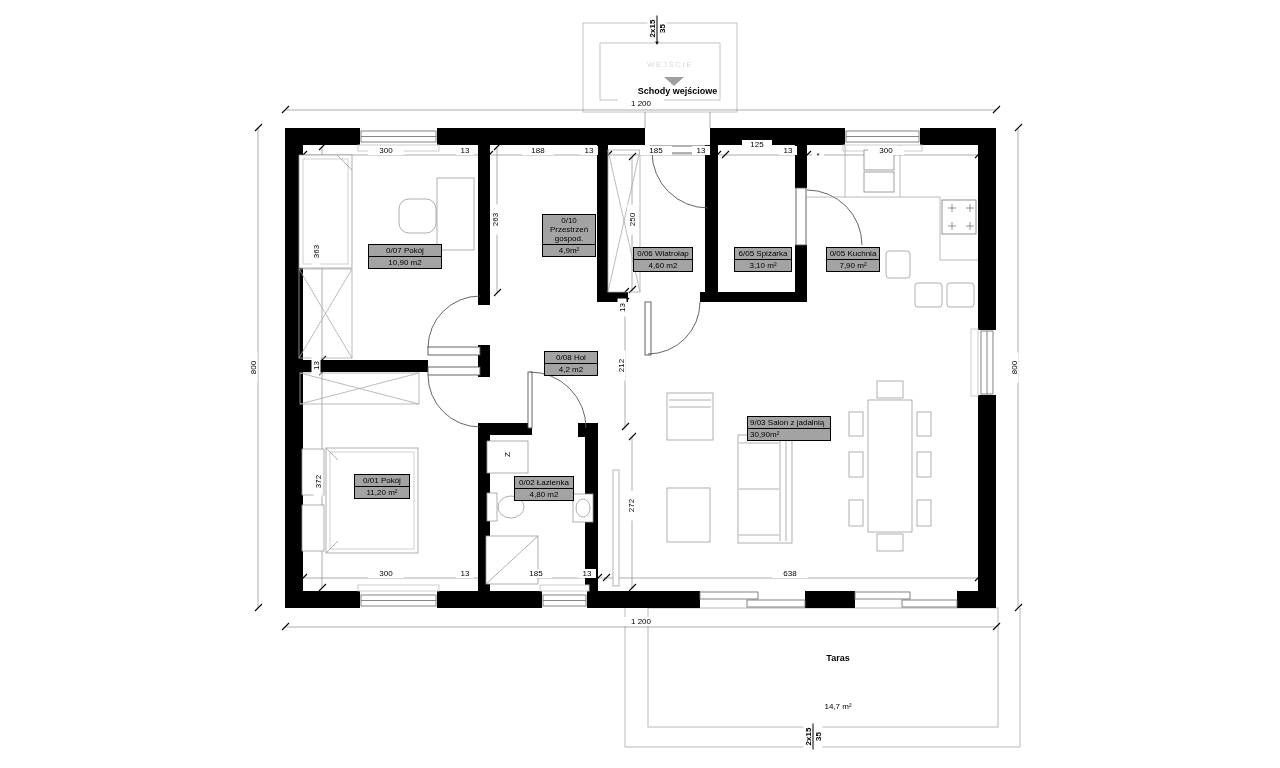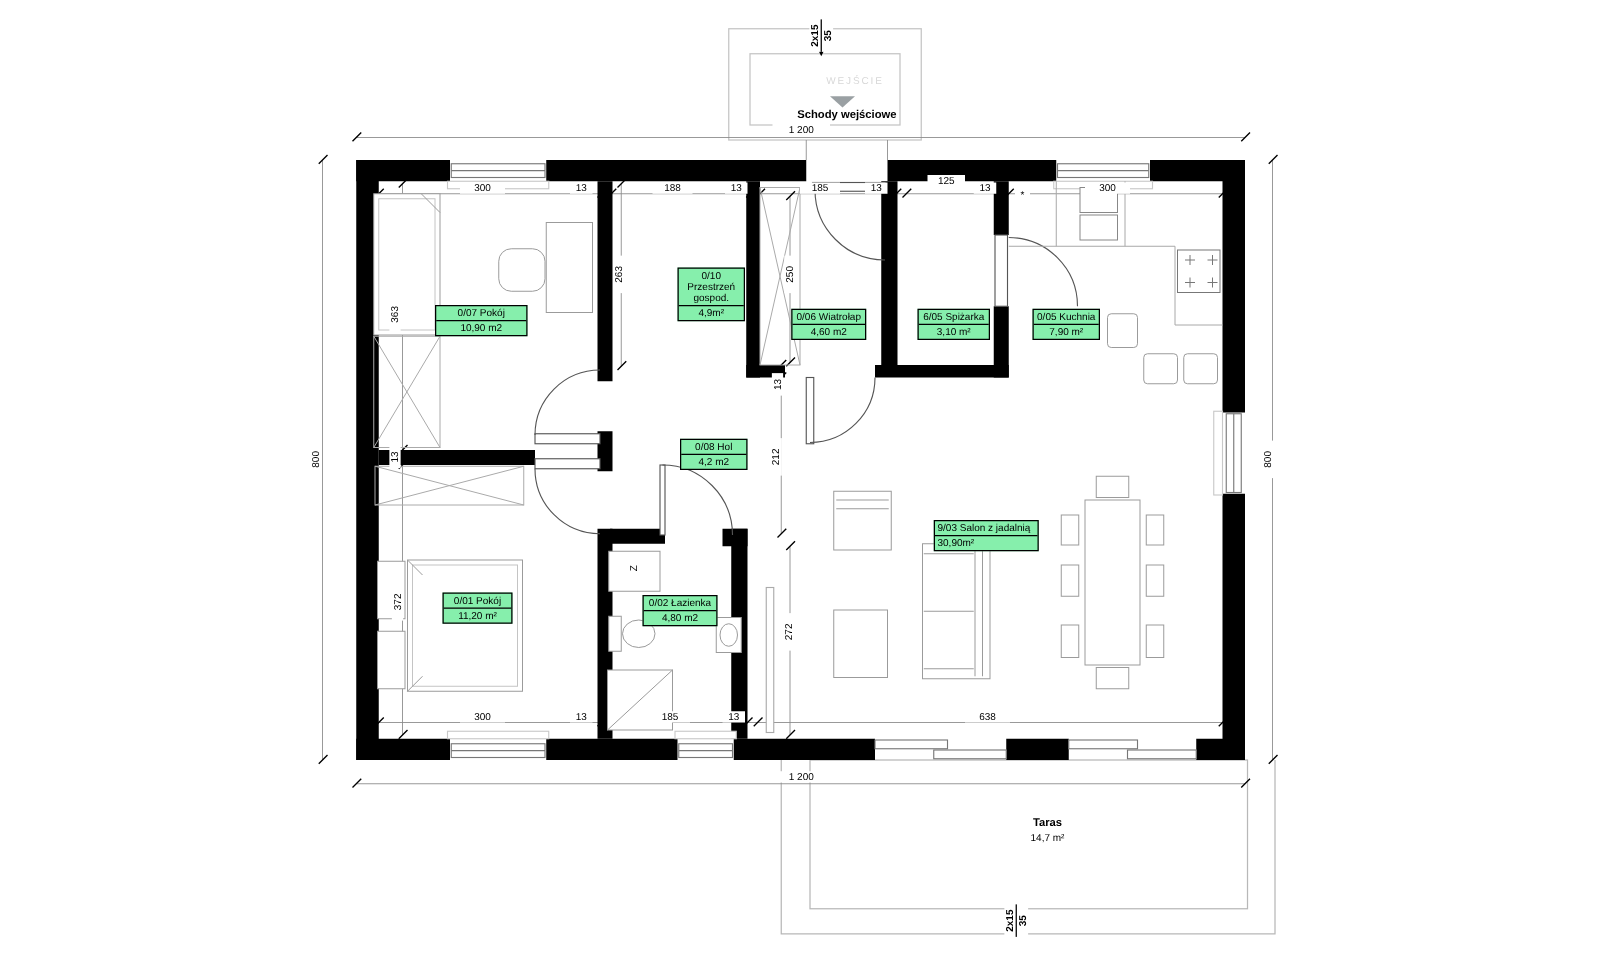"WEJŚCIE" .entr { text-align: right -> left }
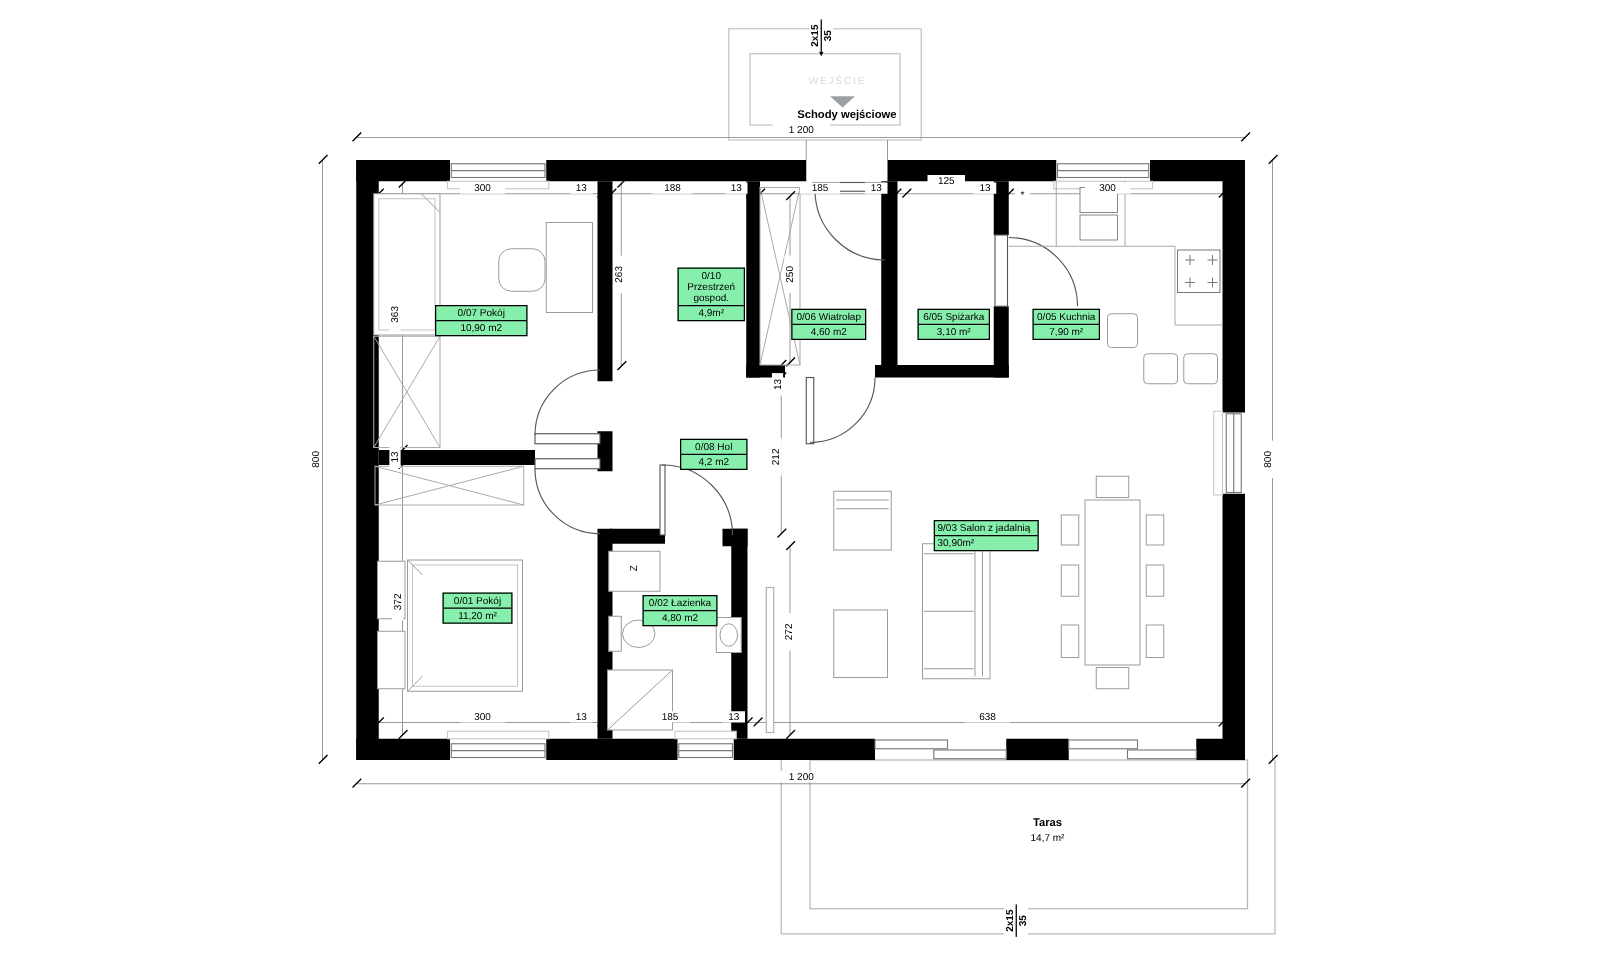"0/10 Przestrzeń gospod." .rlabel { background: #86efac -> #a3a3a3 }
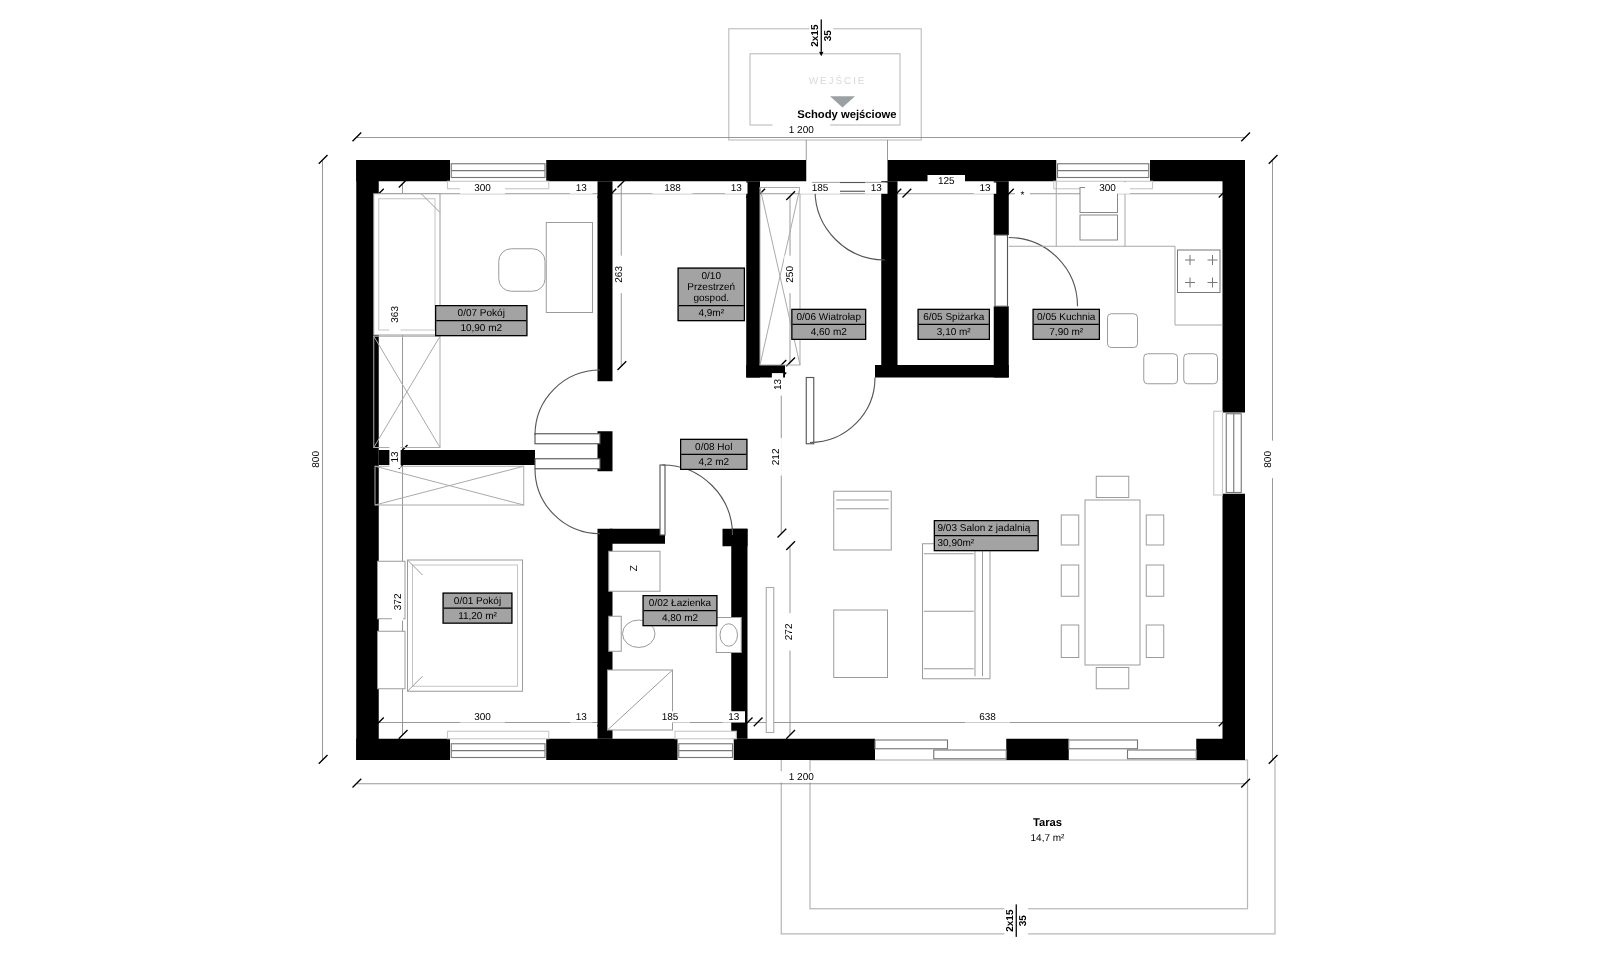"0/07 Pokój" div.rlabel { left: 348px -> 368px }
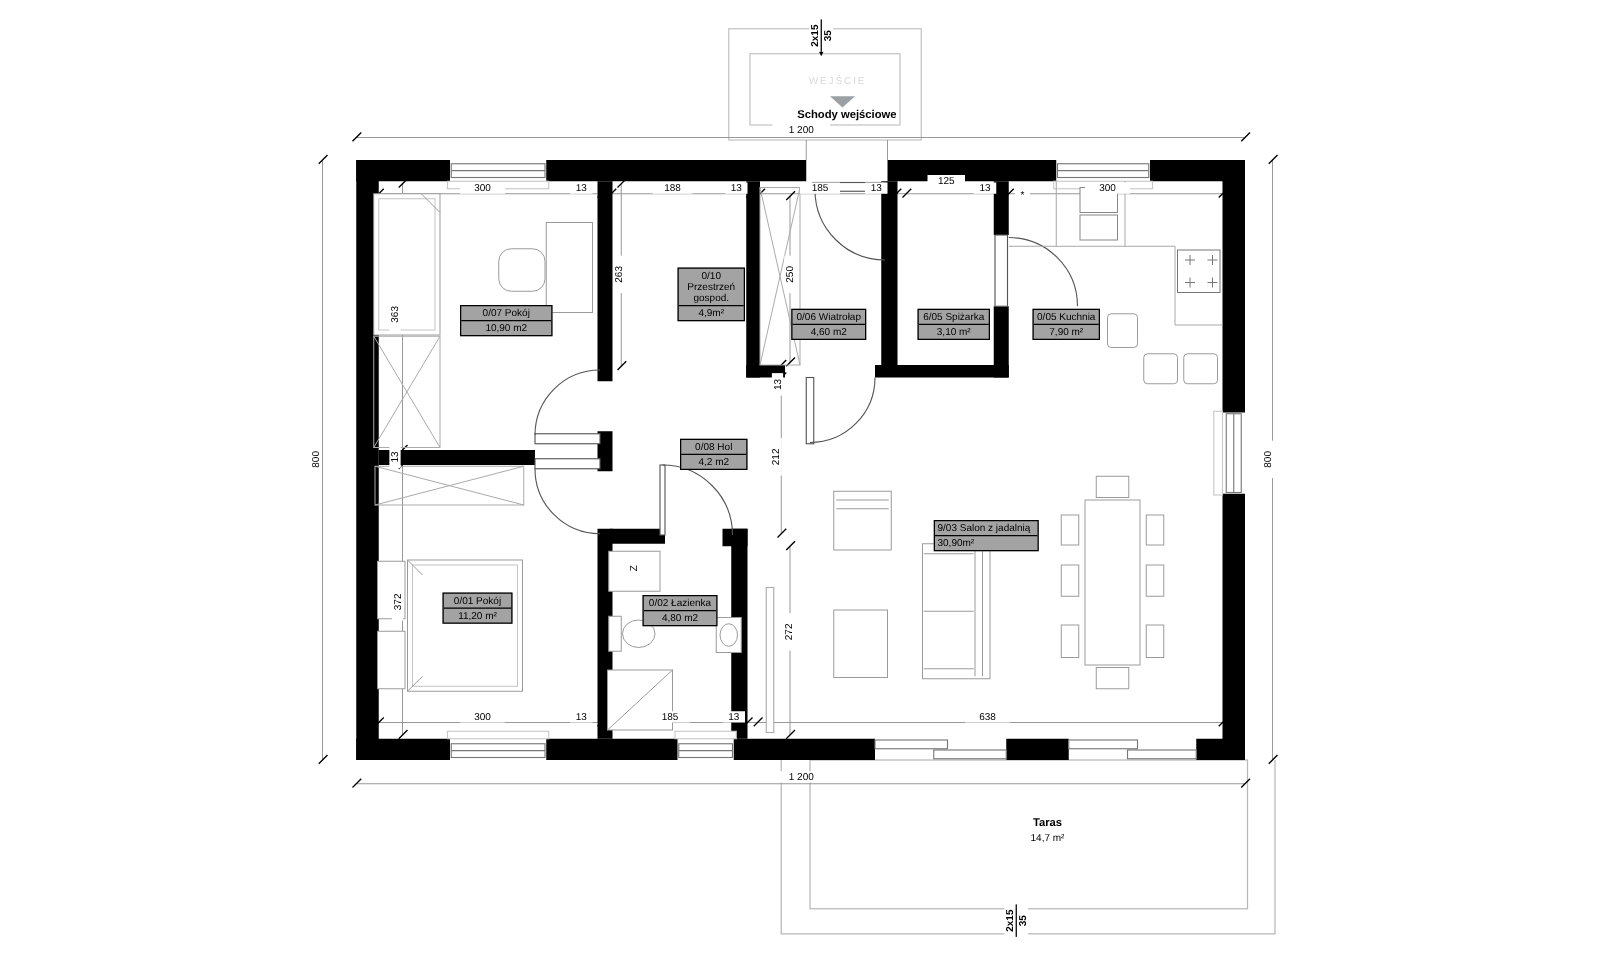"14,7 m²" .sub-label { margin-top: none -> 36px }
